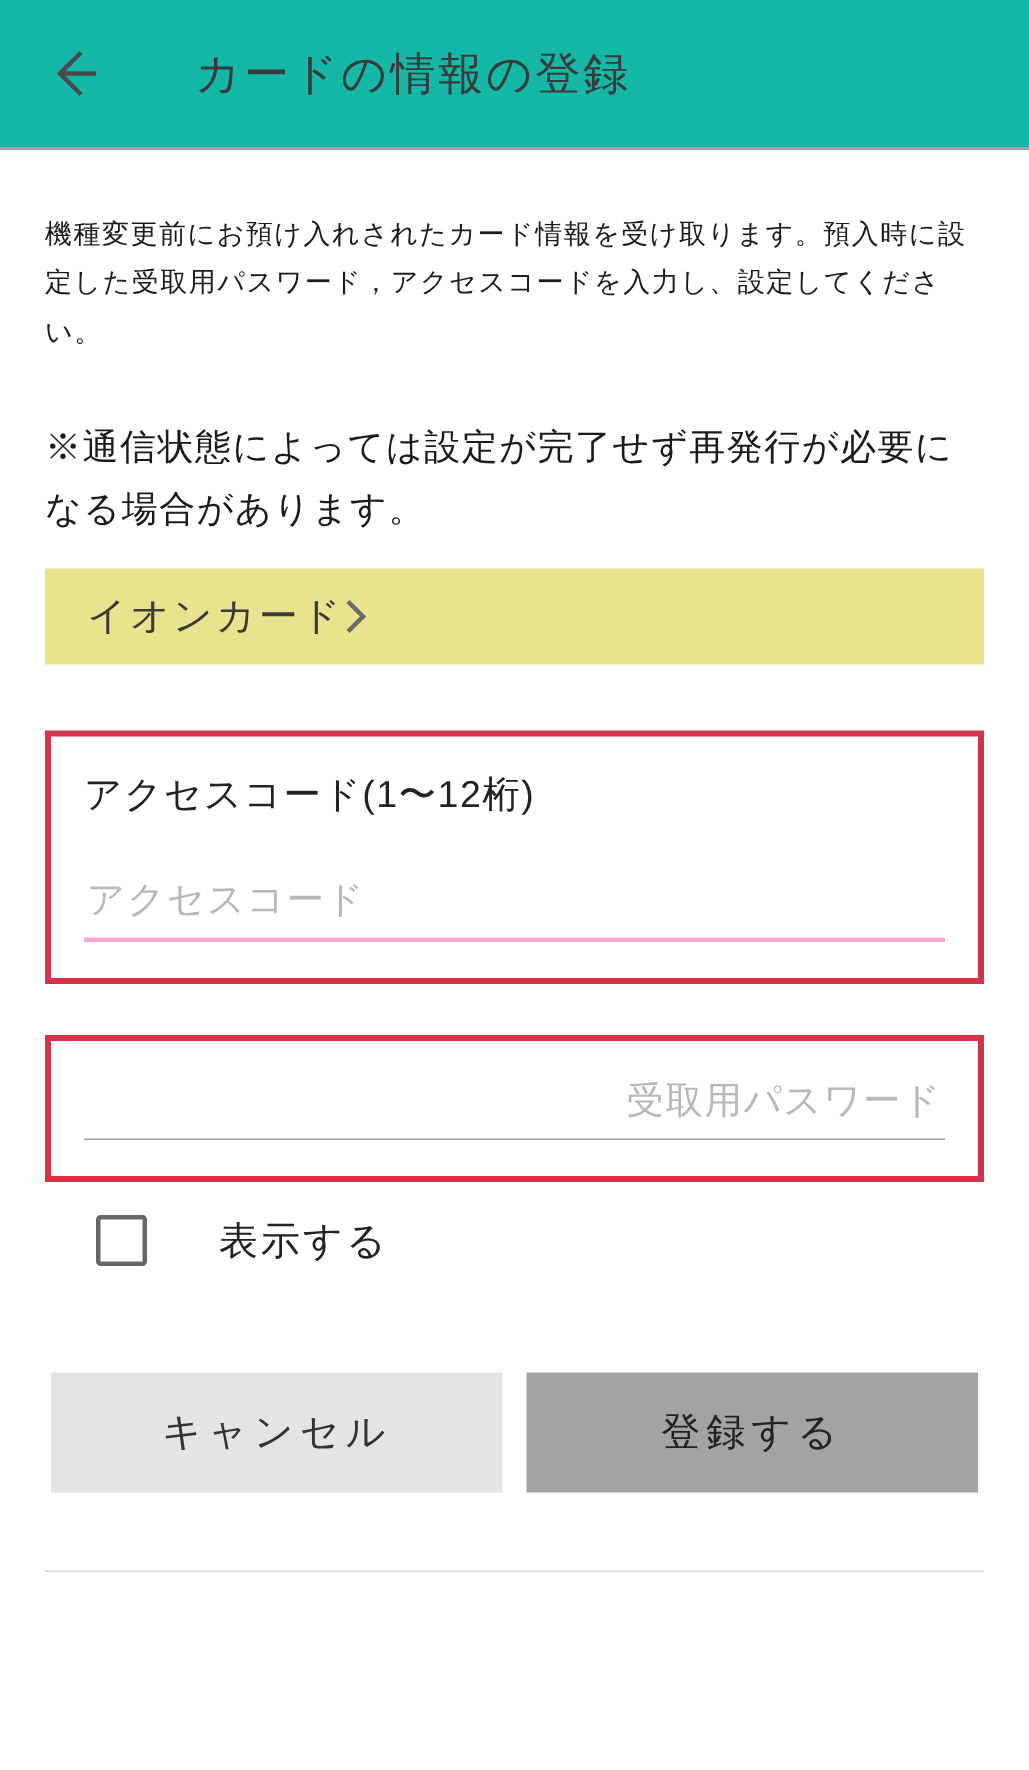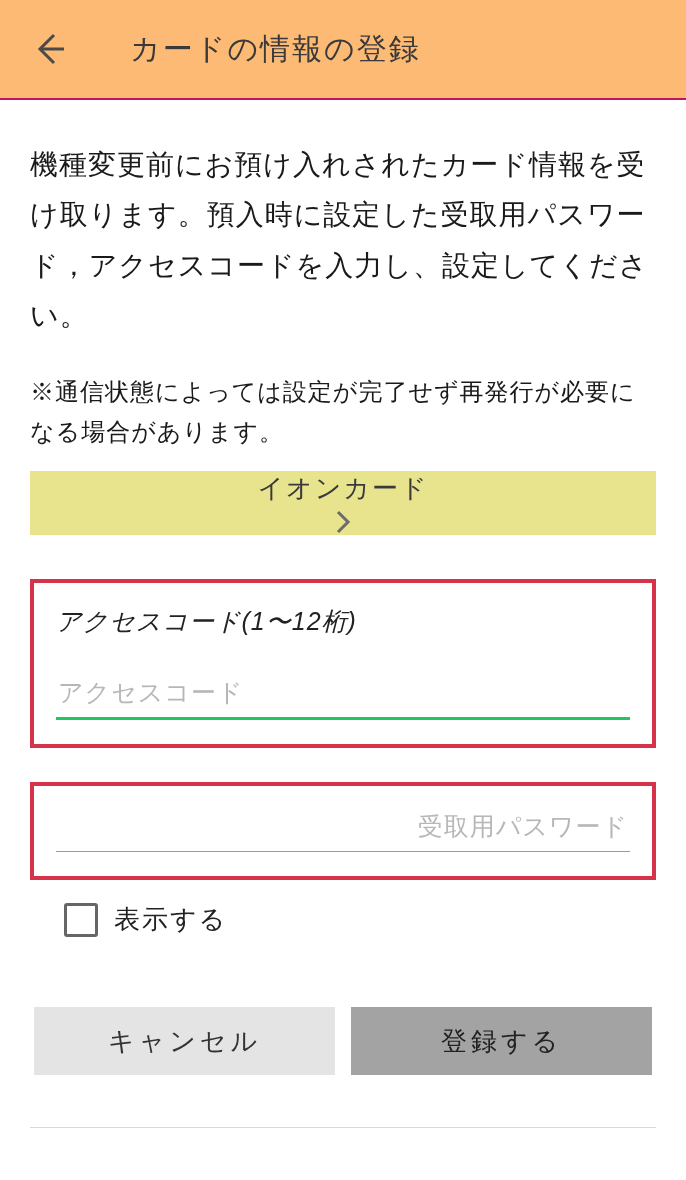"カードの情報の登録" .header { background: #fdba74 -> #14b8a6; border-bottom: 2px solid #be185d -> 2px solid #a3a3a3 }
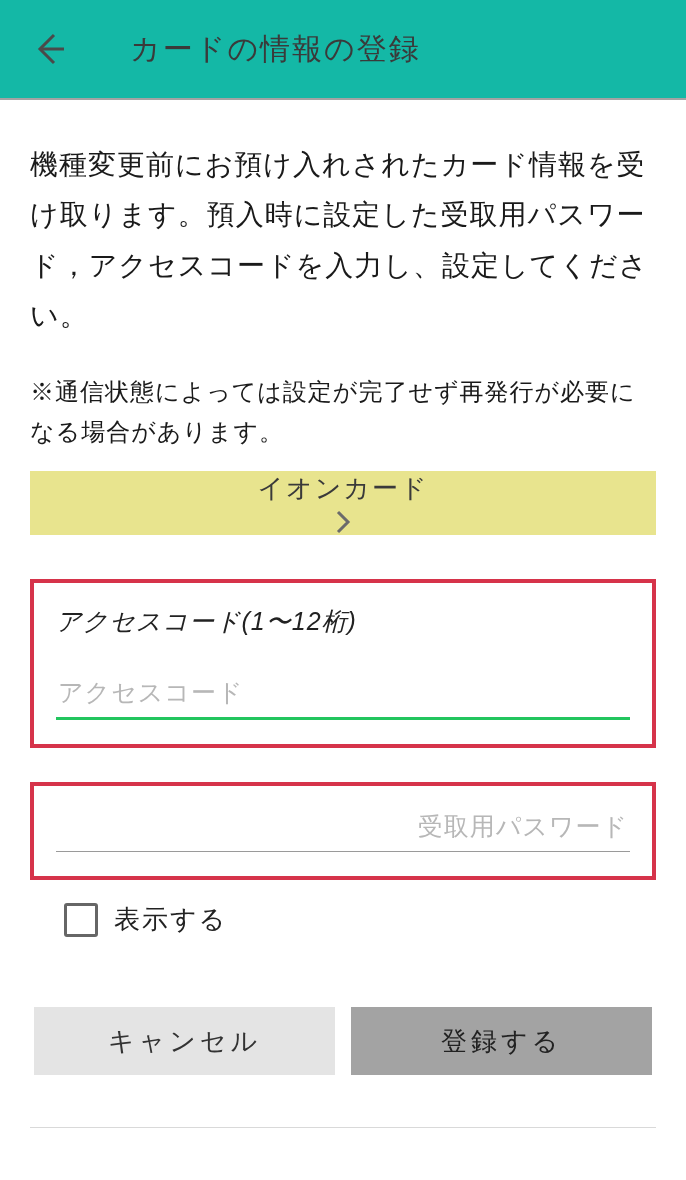"機種変更前にお預け入れされたカード情報を受け取ります。預入時に設定した受取用パス" .desc { font-size: 28px -> 18px }
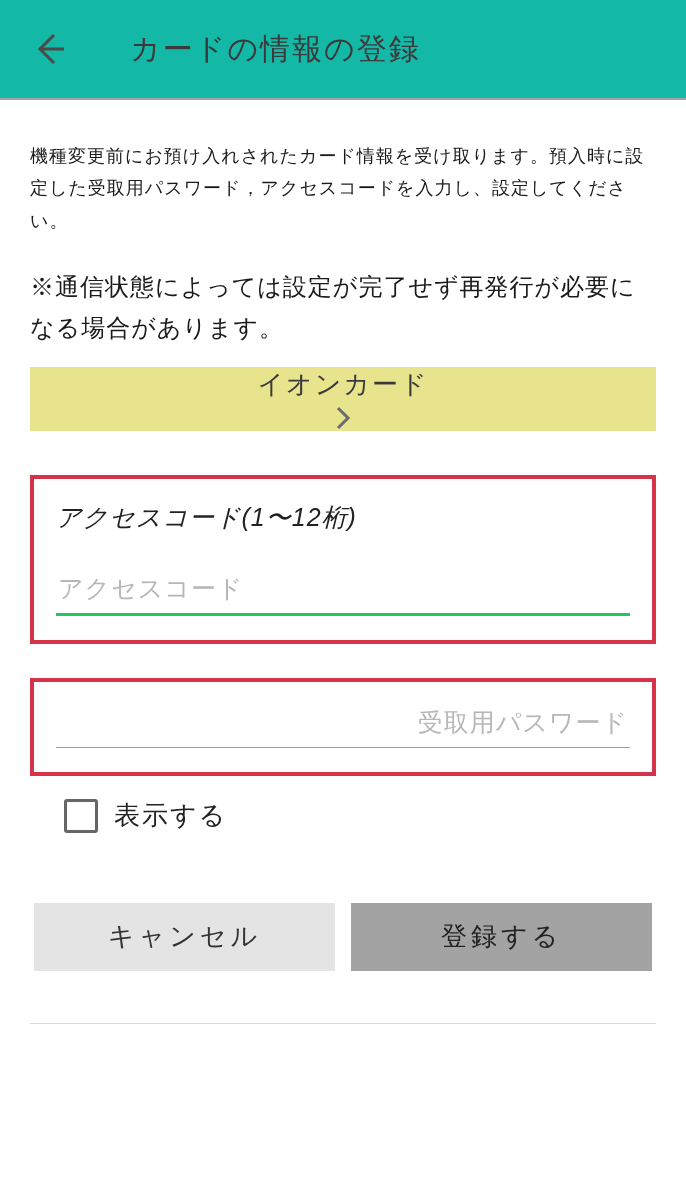"※通信状態によっては設定が完了せず再発行が必要になる場合があります。" .note { margin-top: 30px -> 42px }
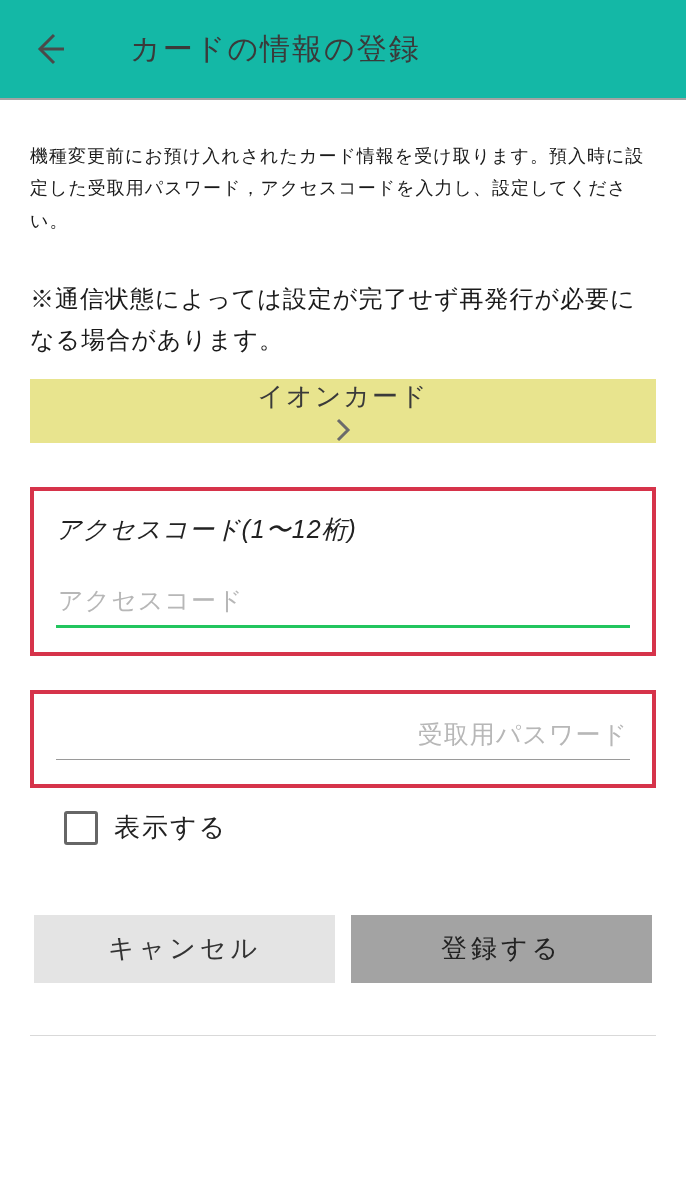"イオンカード" .card-selector { flex-direction: column -> none; justify-content: space-between -> none }
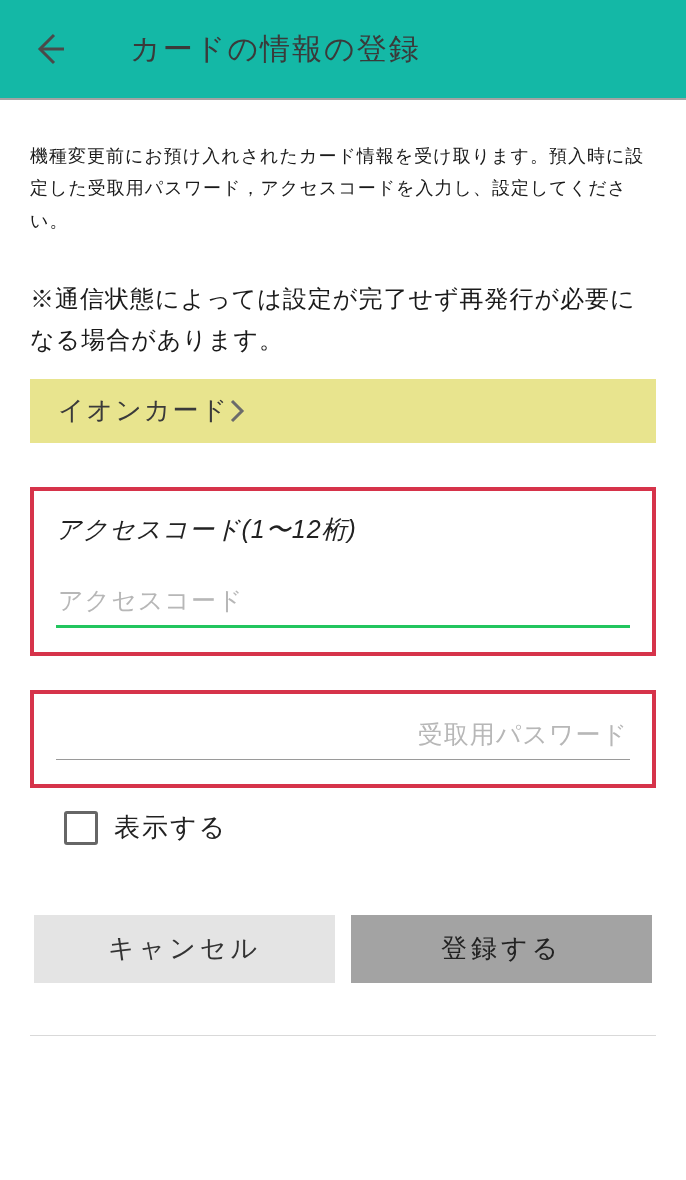"アクセスコード(1〜12桁)" .field-label { font-style: italic -> none }
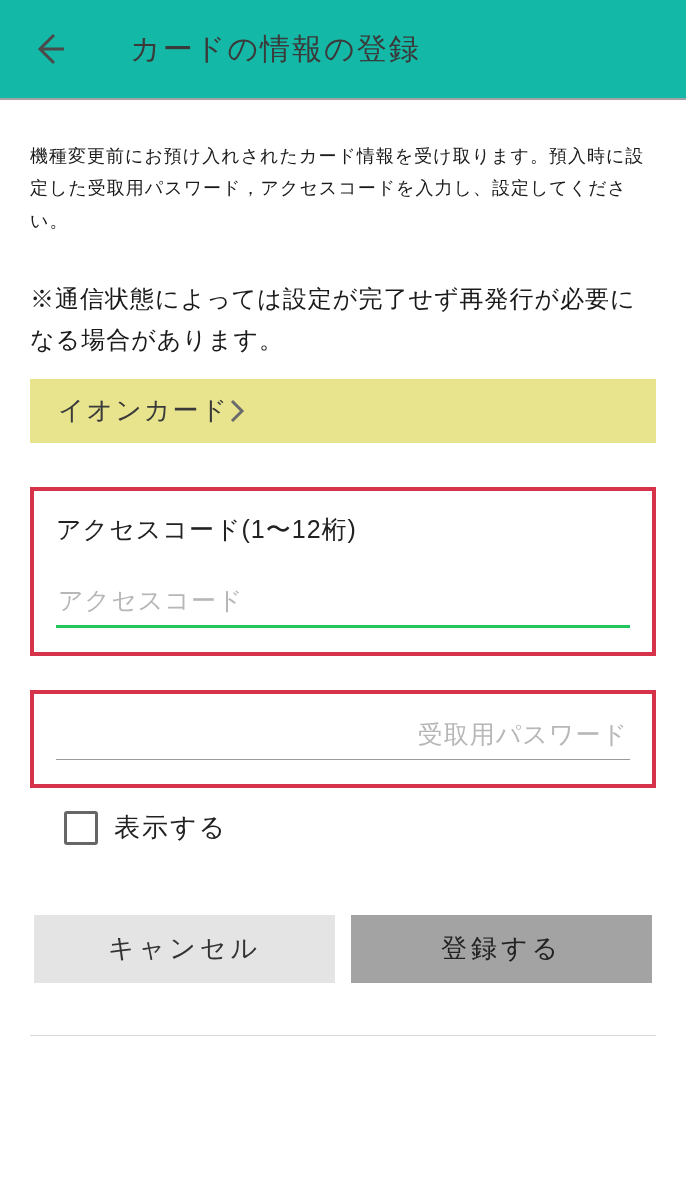"アクセスコード" .field-input { border-bottom: 3px solid #22c55e -> 3px solid #f9a8d4 }
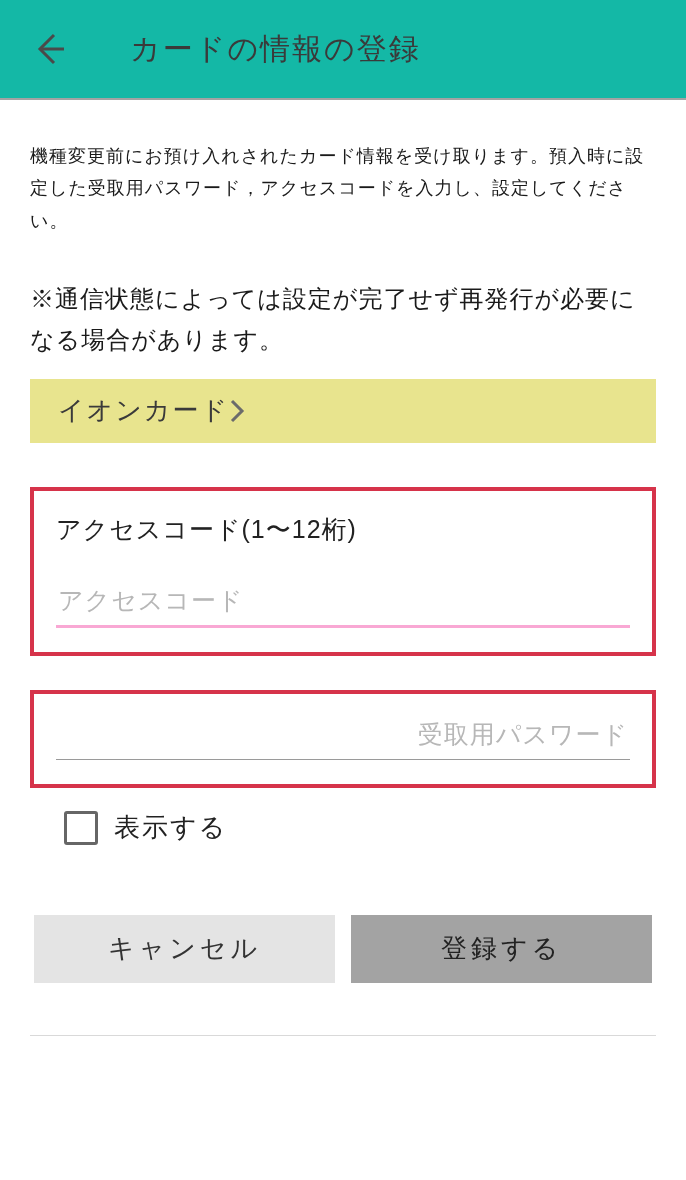"表示する" .checkbox-row { align-items: flex-end -> flex-start; gap: 16px -> 48px }
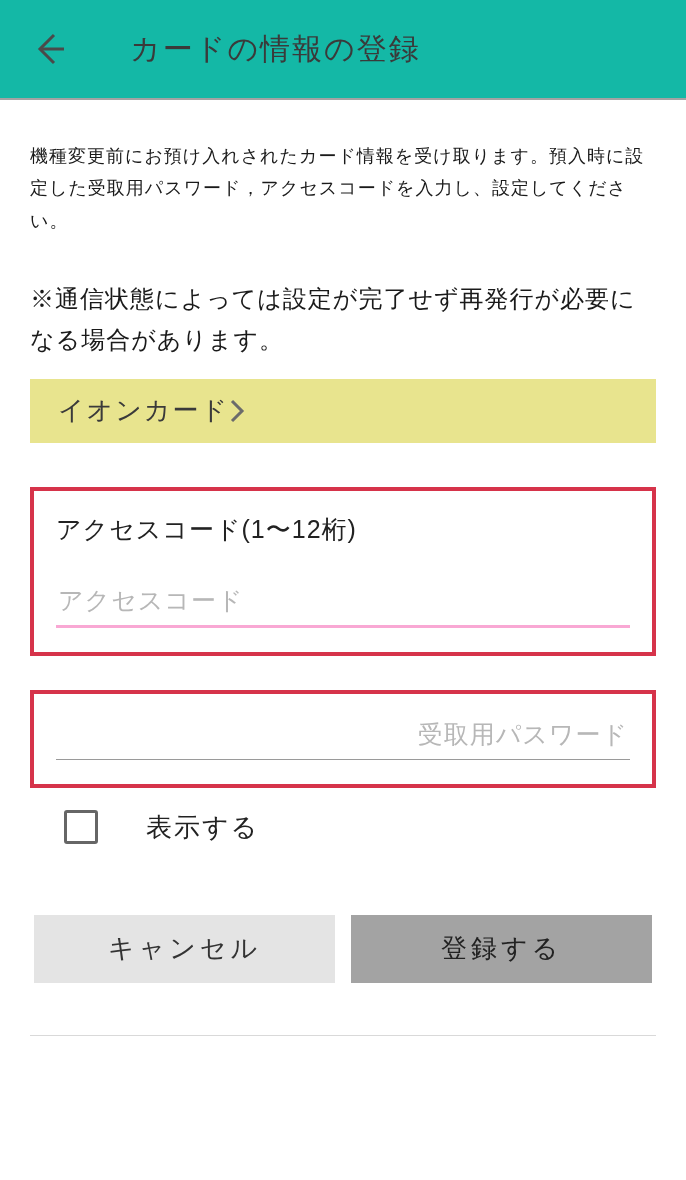"キャンセル" .btn { height: 68px -> 80px }
